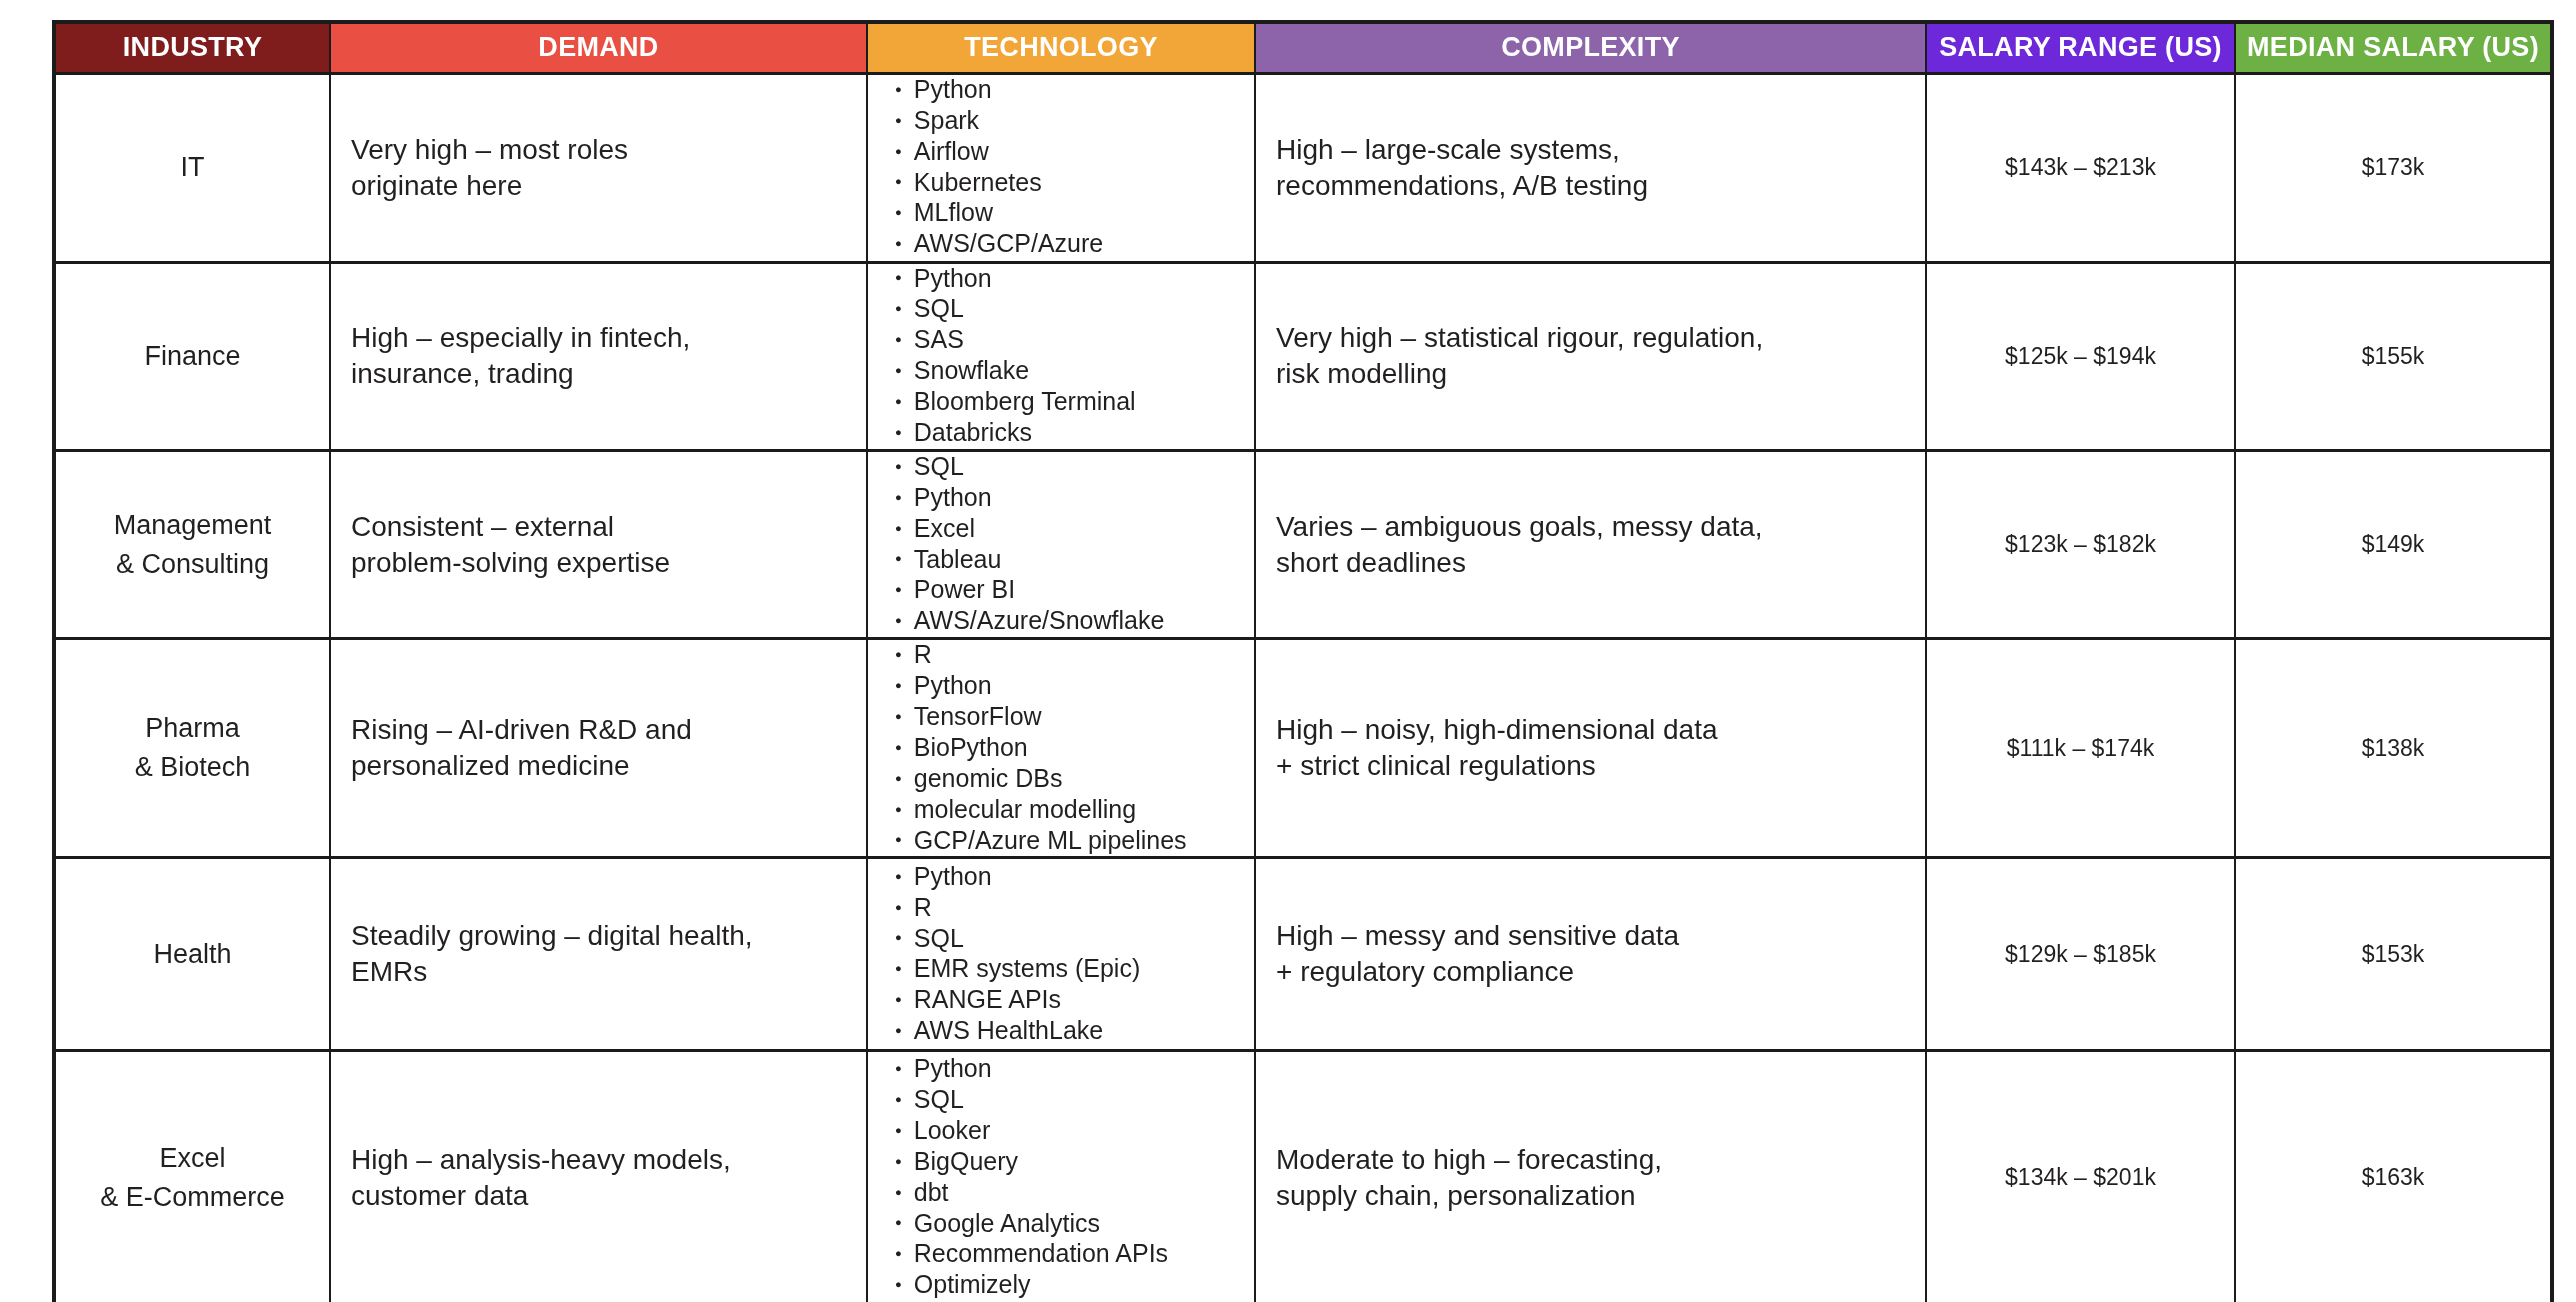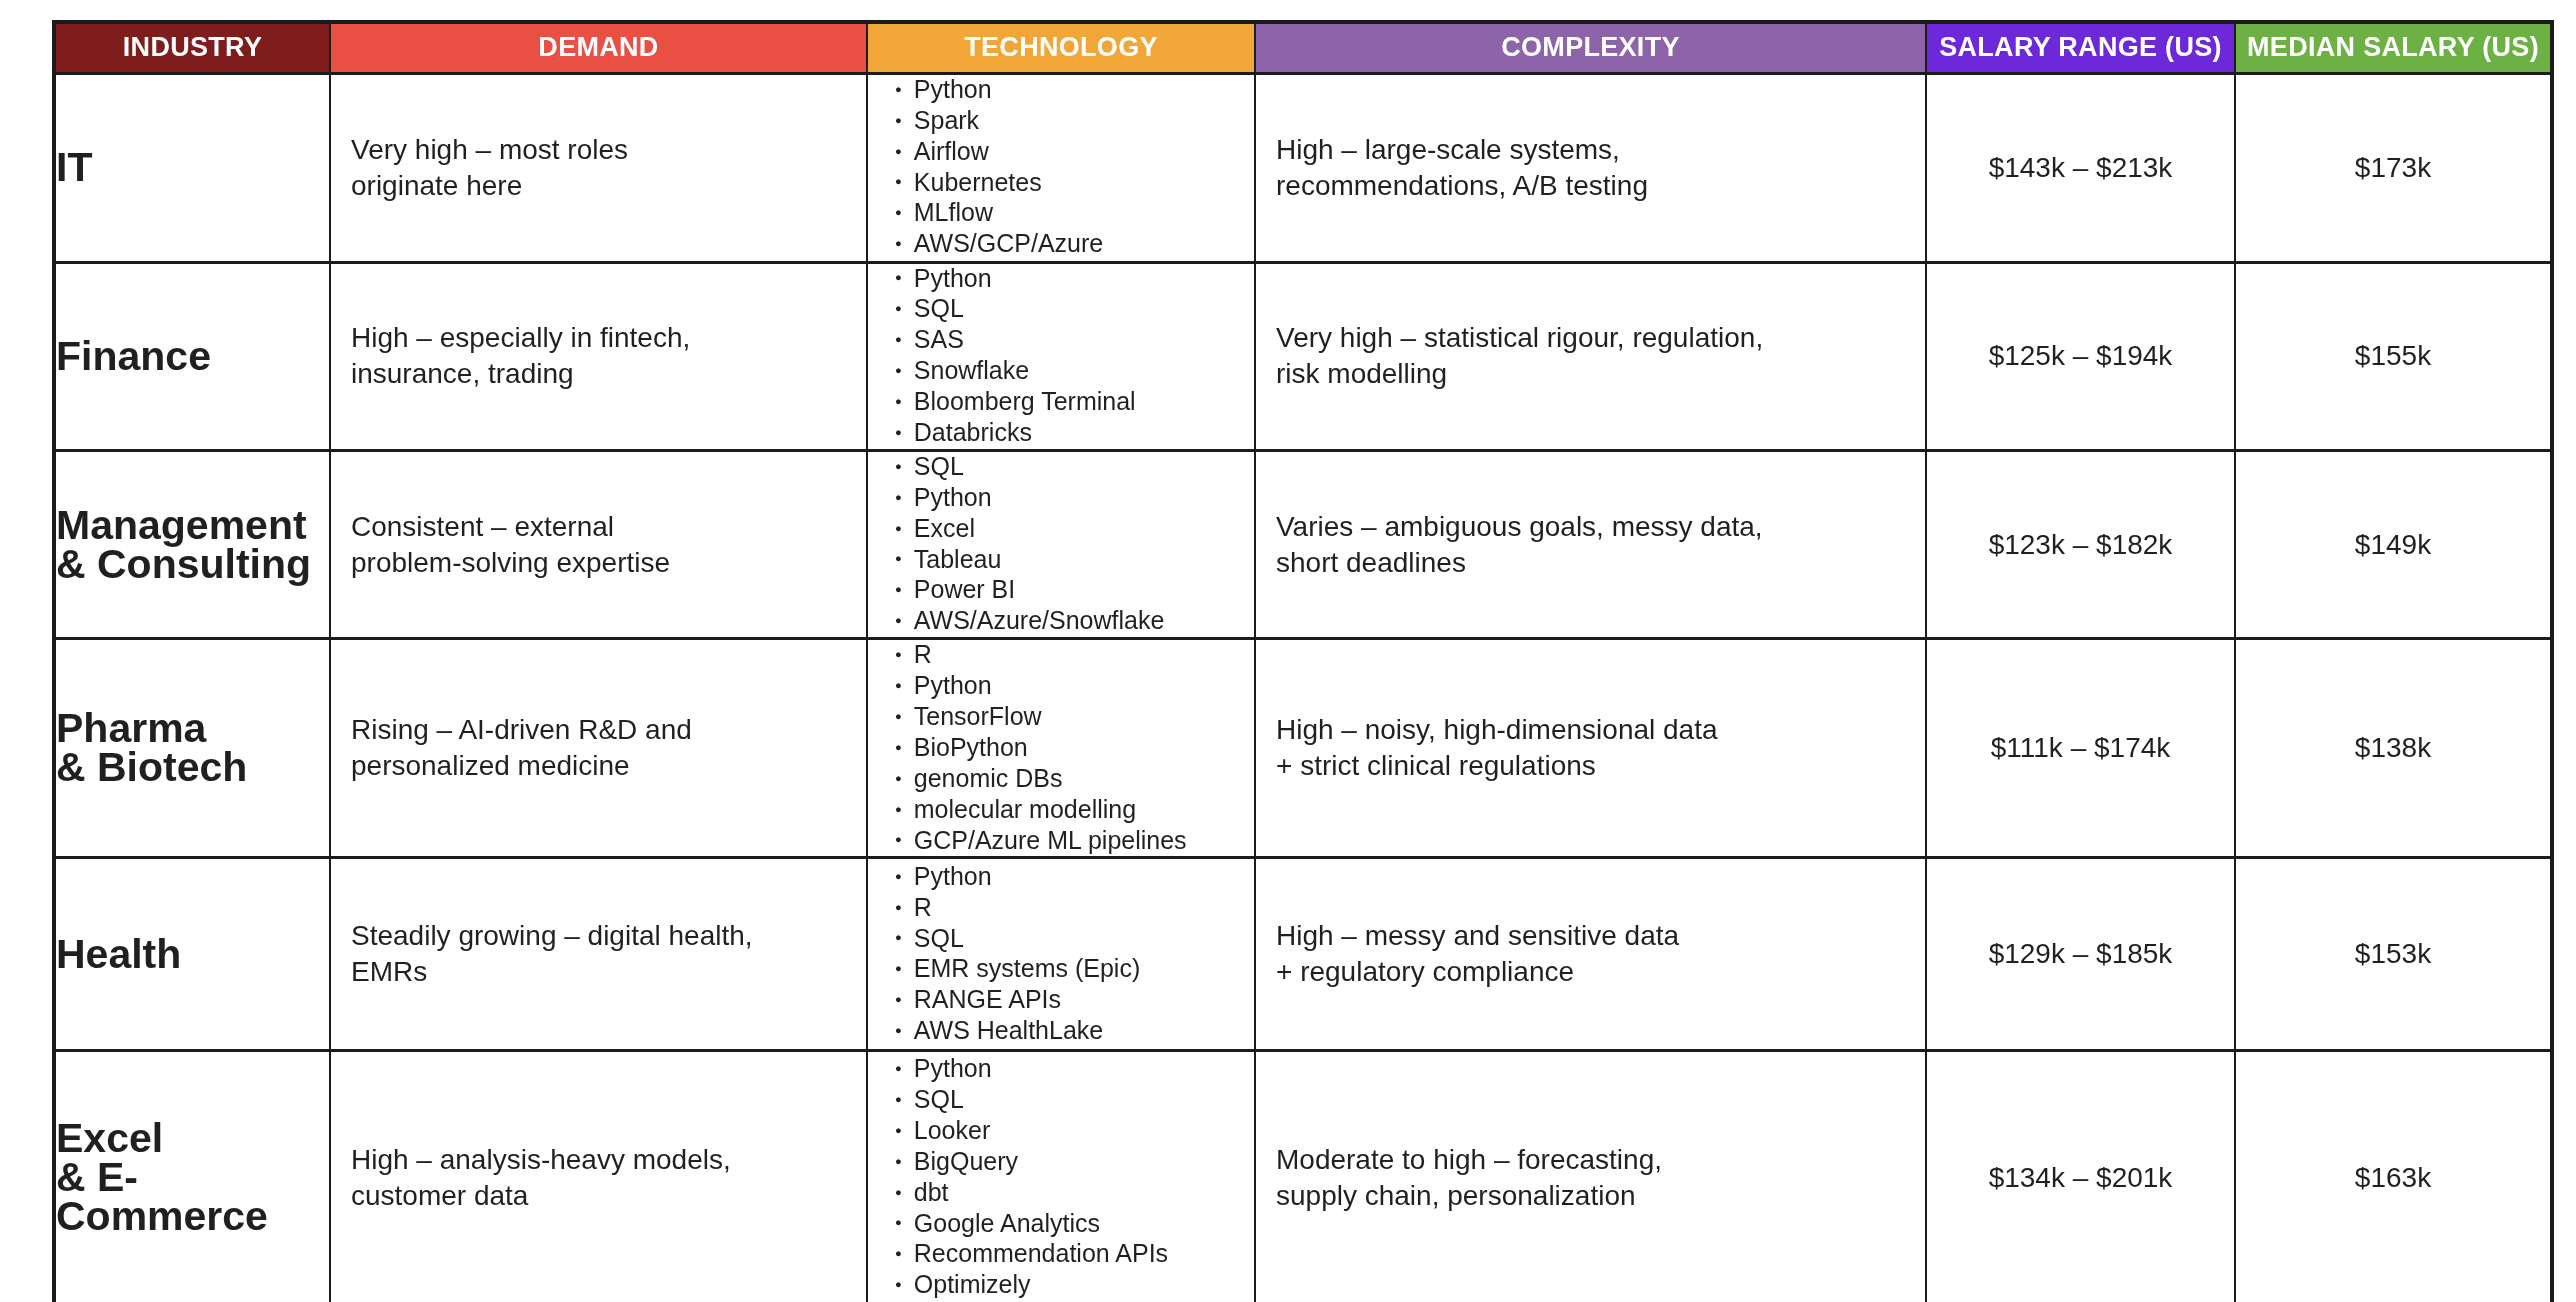"IT" td.c-industry { font-size: 41px -> 27px; font-weight: bold -> normal; text-align: none -> center }
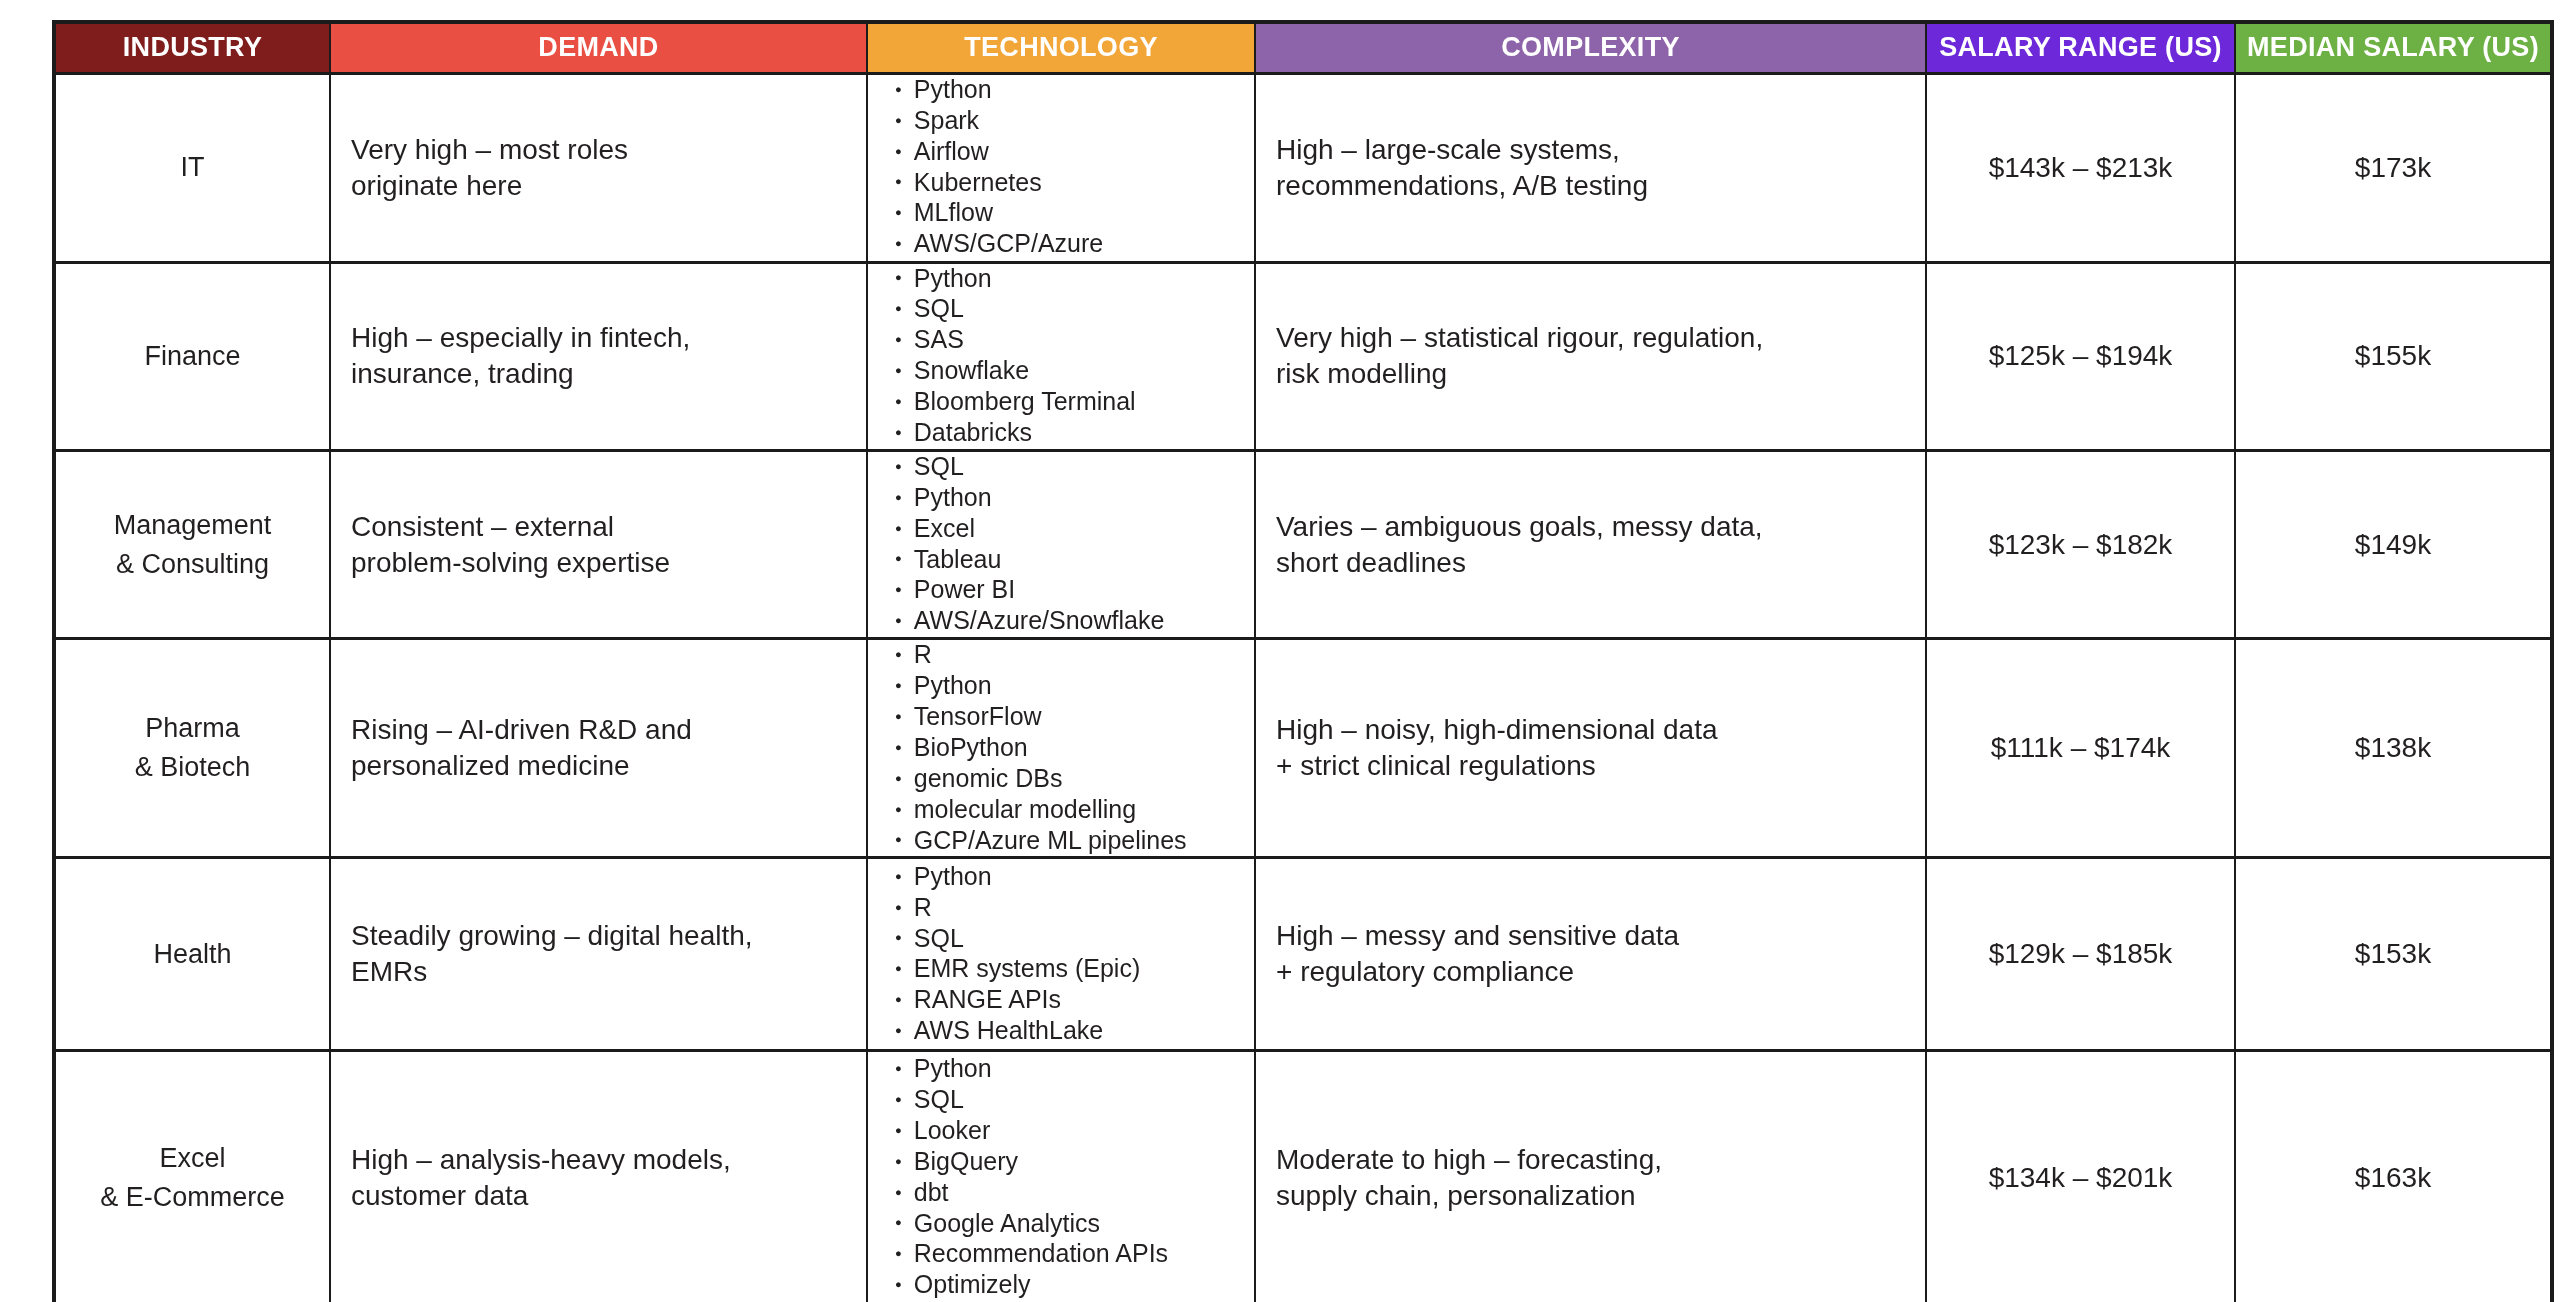"$143k – $213k" td.c-salary, td.c-median { font-size: 28px -> 23px }
